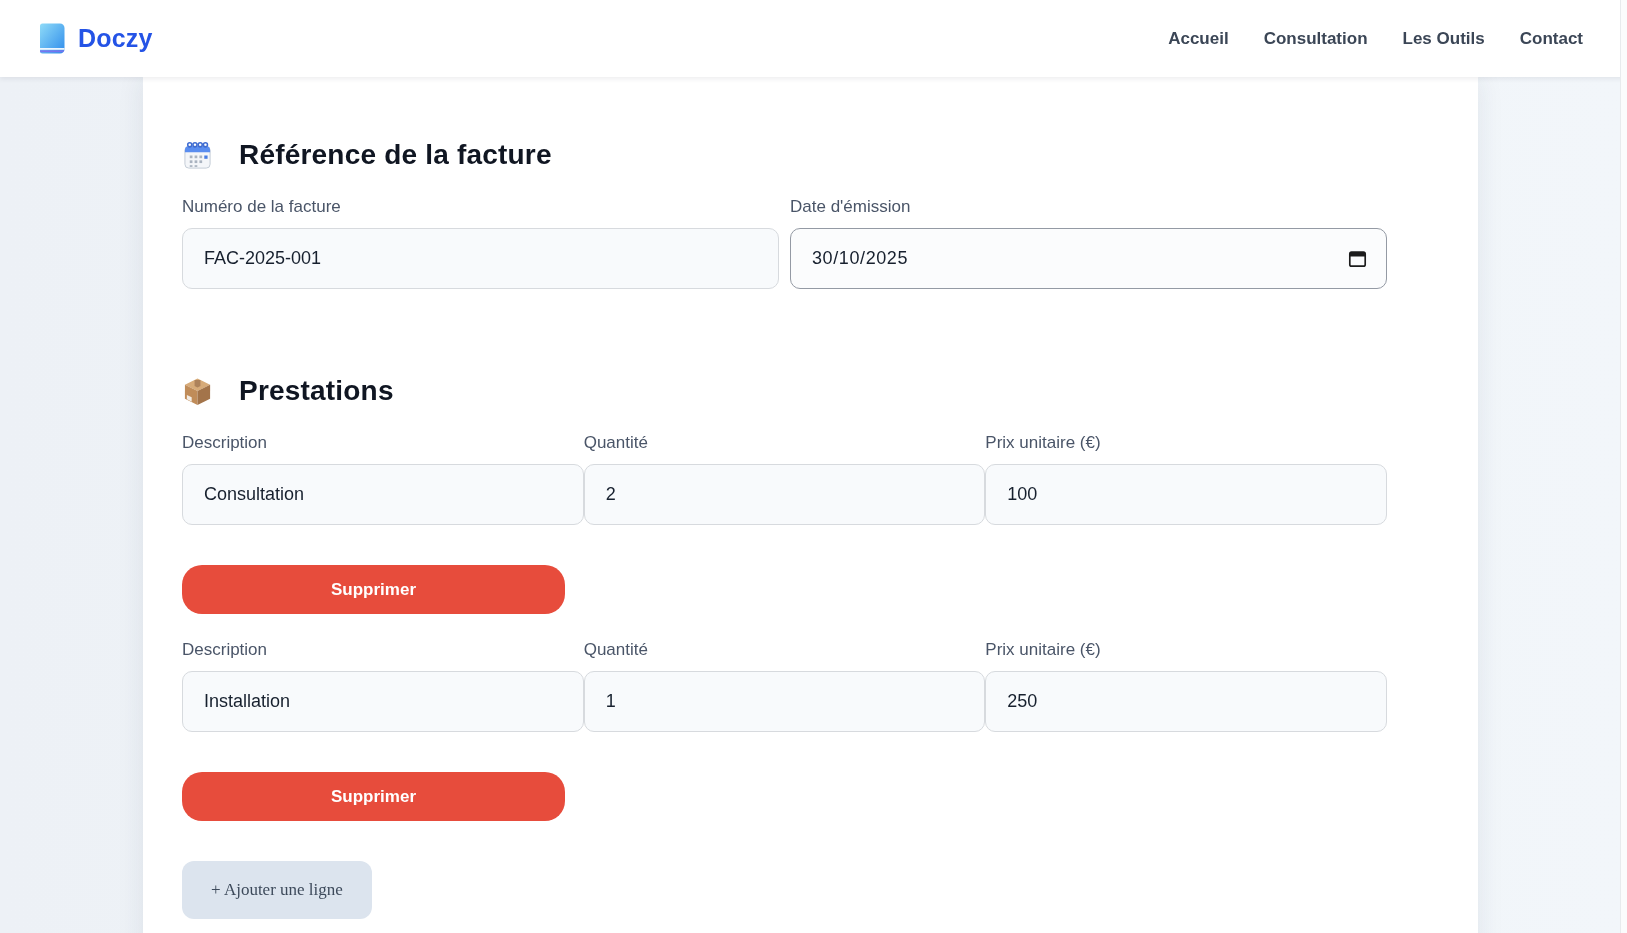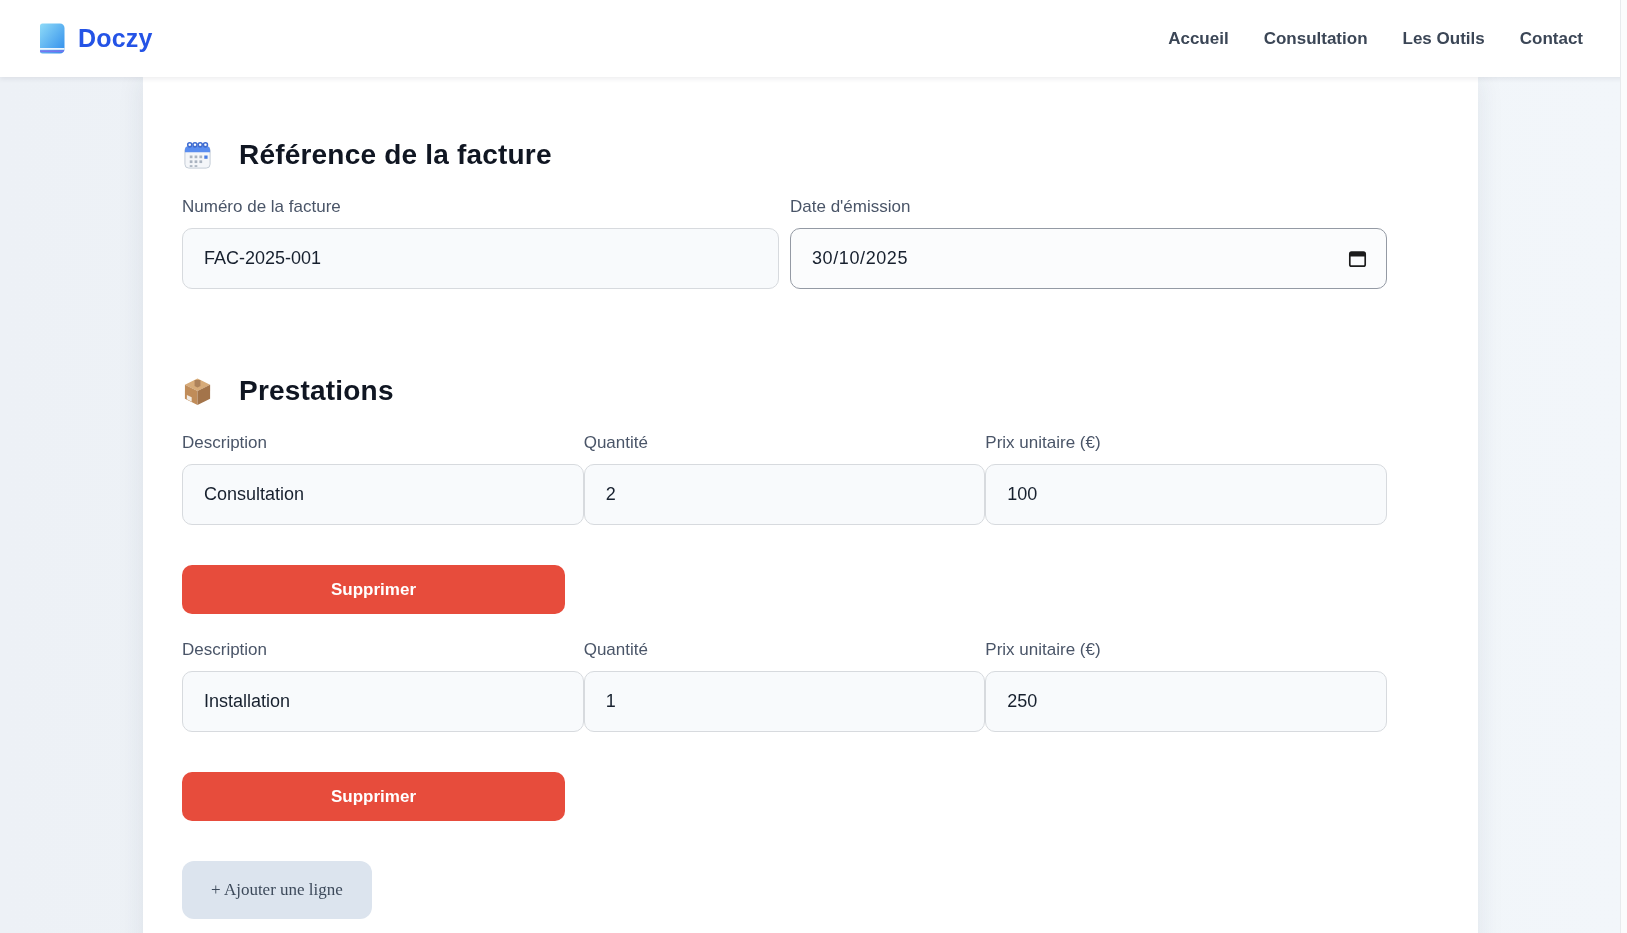"Supprimer" .btn-delete { border-radius: 10px -> 20px }
